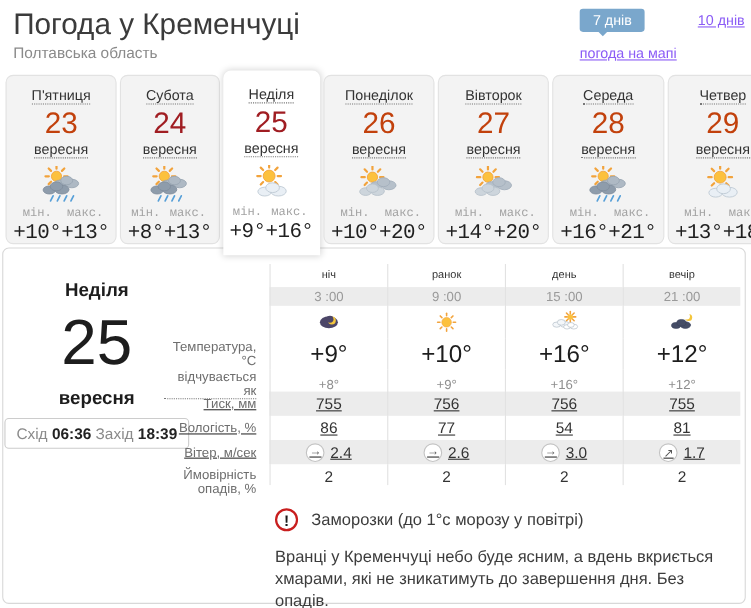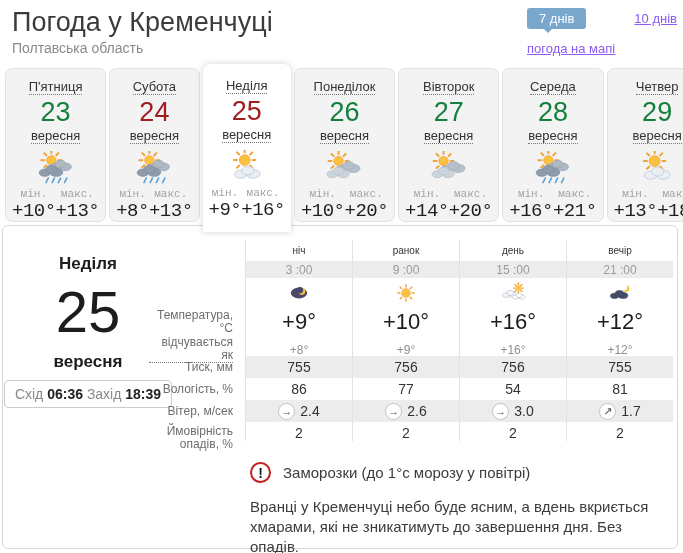"23" .tdate { color: #15803d -> #c2410c }
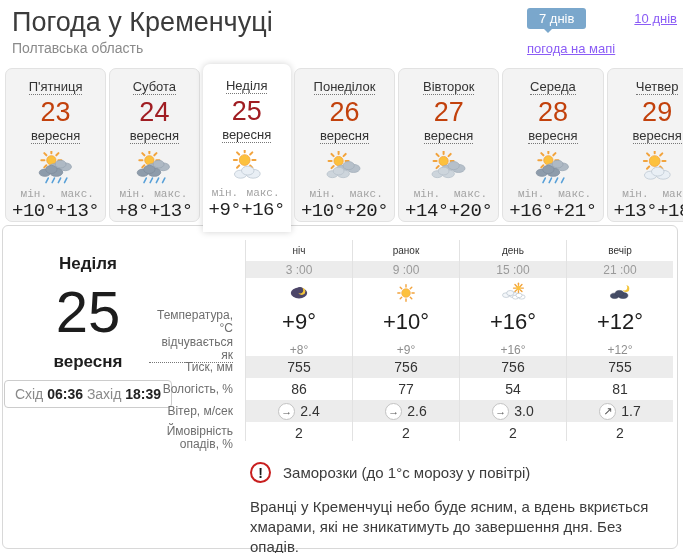"Тиск, мм" .r-press,.r-hum,.r-wind { text-decoration: none -> underline }
